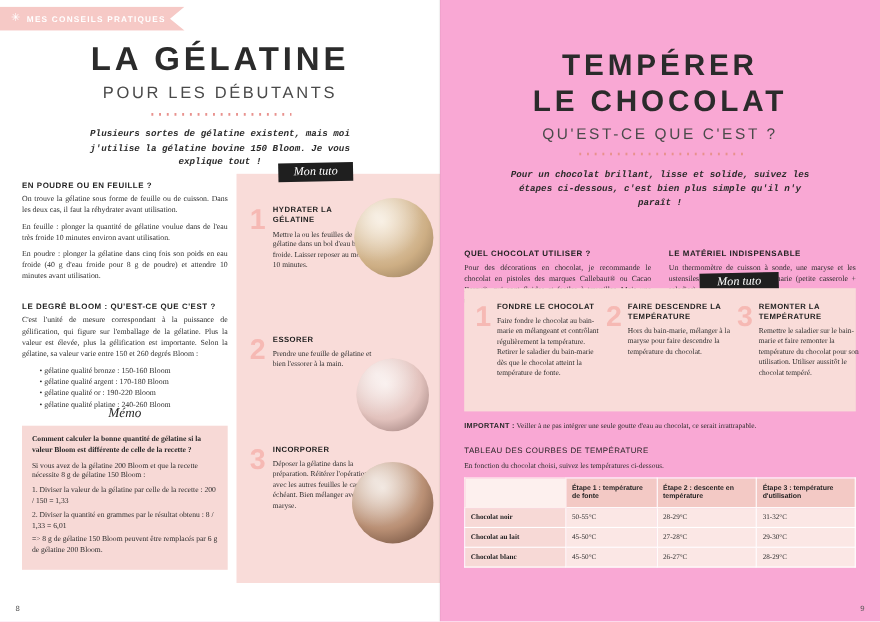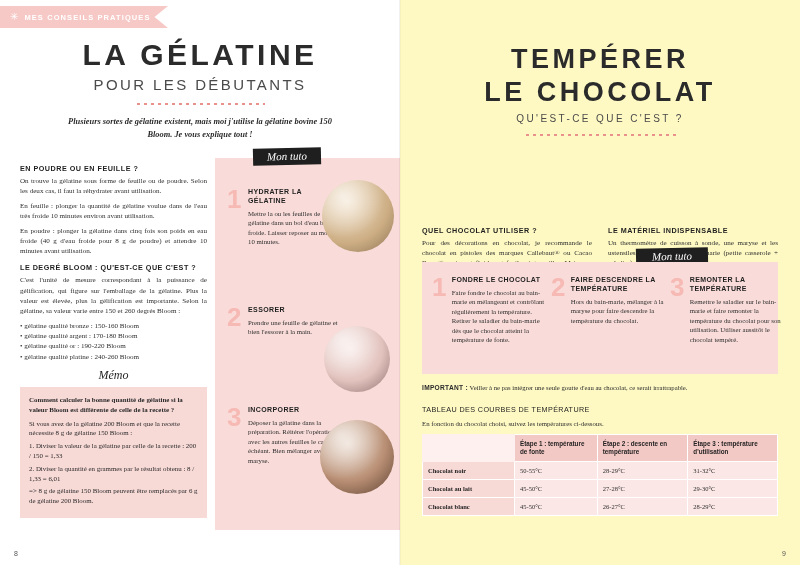"TEMPÉRER" .page.right { background: #fef9c3 -> #f9a8d4 }
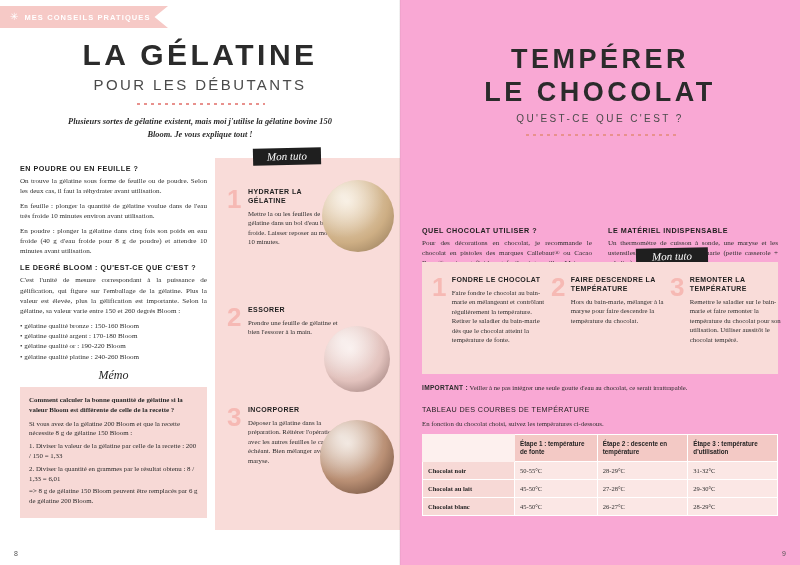"Plusieurs sortes de gélatine existent," .intro { font-family: Liberation Serif, serif -> Liberation Mono, monospace }
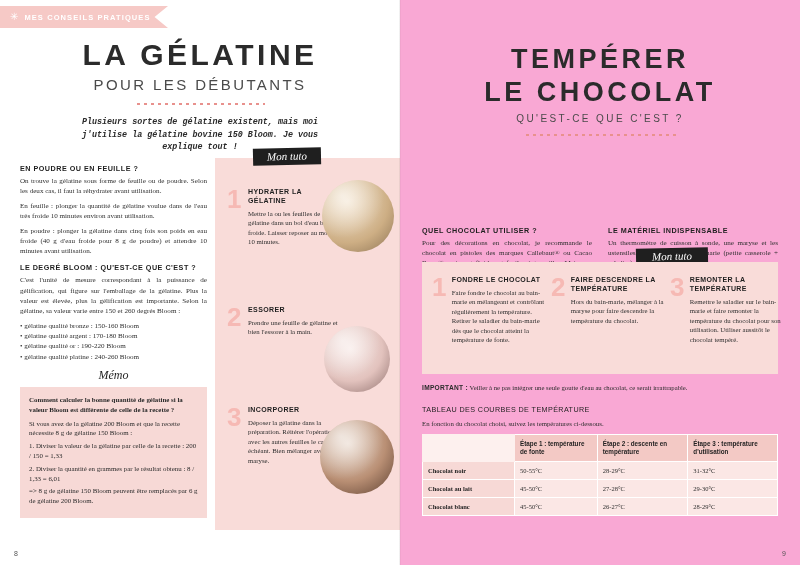"QU'EST-CE QUE C'EST ?" div.subtitle { font-size: 10px -> 14px }
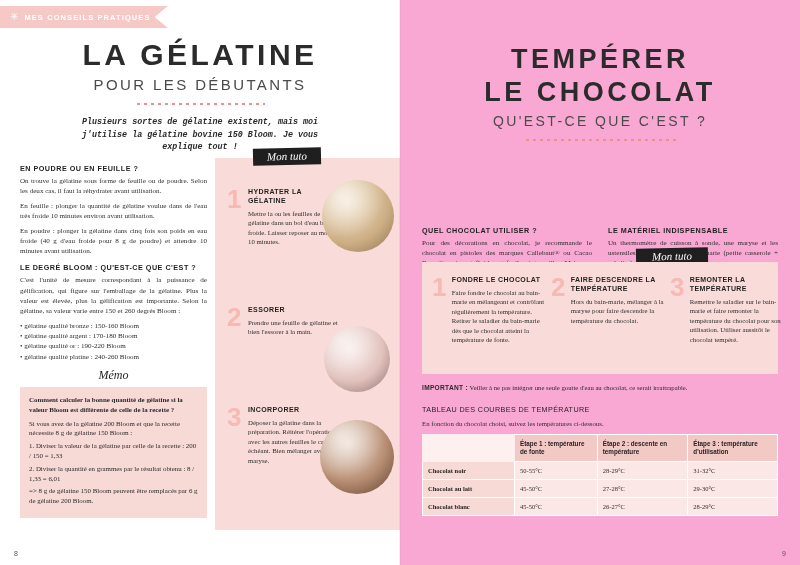"Pour un chocolat brillant, lisse" div.intro { html: none -> <div>Pour un chocolat brillant, lisse et solide, suivez les étapes ci-dessous, c'est bien plus simple qu'il n'y paraît !</div> }
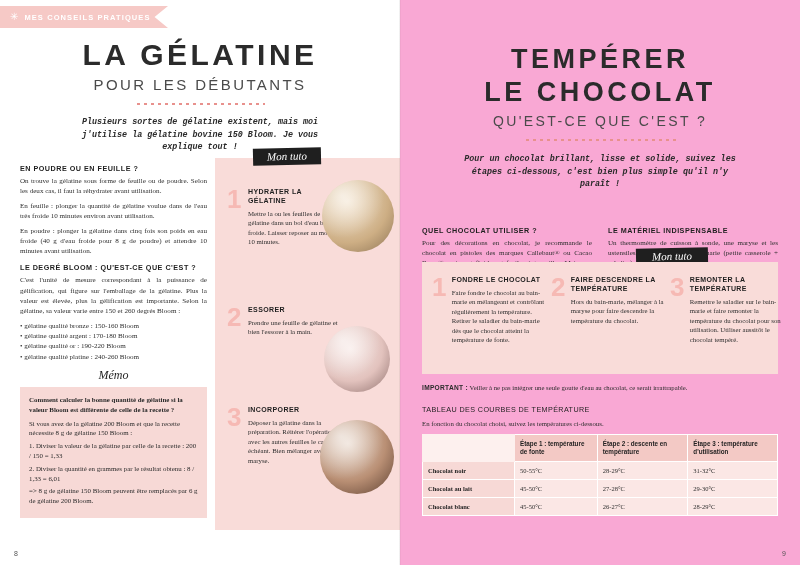"On trouve la gélatine sous" div.body-txt { text: poudre. Selon -> cuisson. Dans }
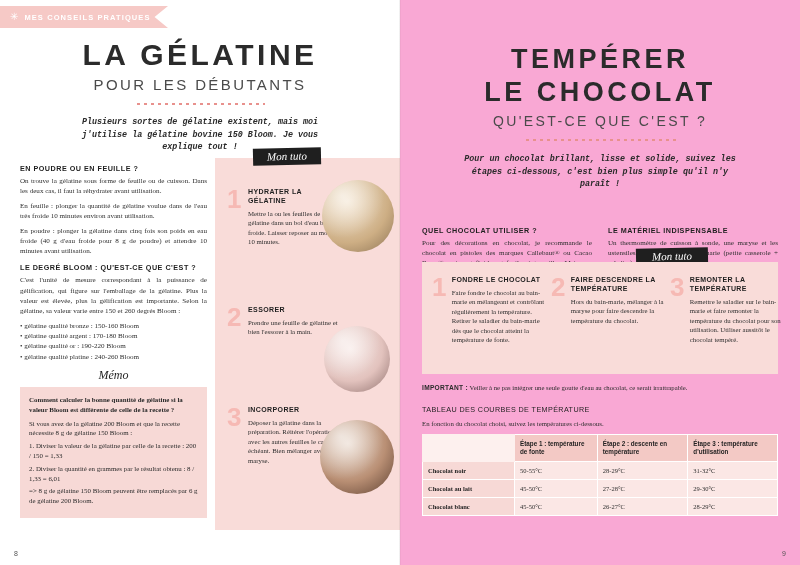"LE DEGRÉ BLOOM : QU'EST-CE" div.sec-title { margin-top: 7px -> 18px }
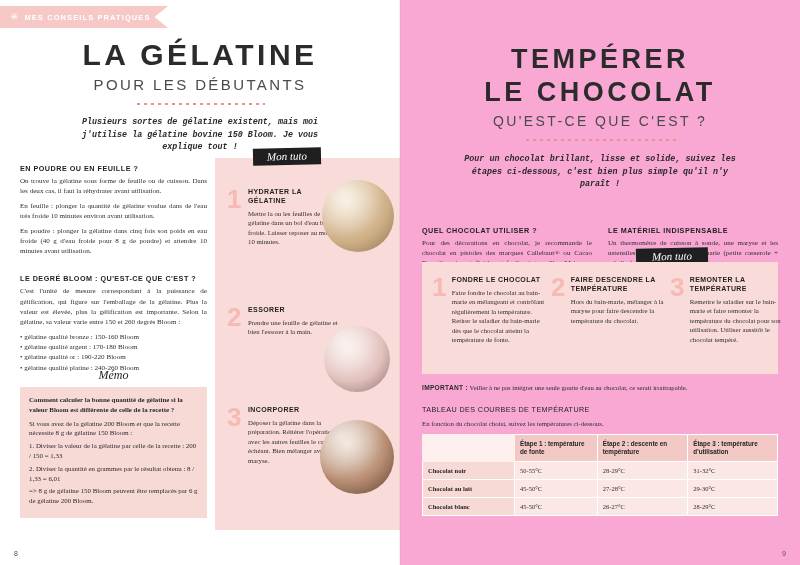"• gélatine qualité bronze :" .list-txt { margin-left: none -> 16px }
